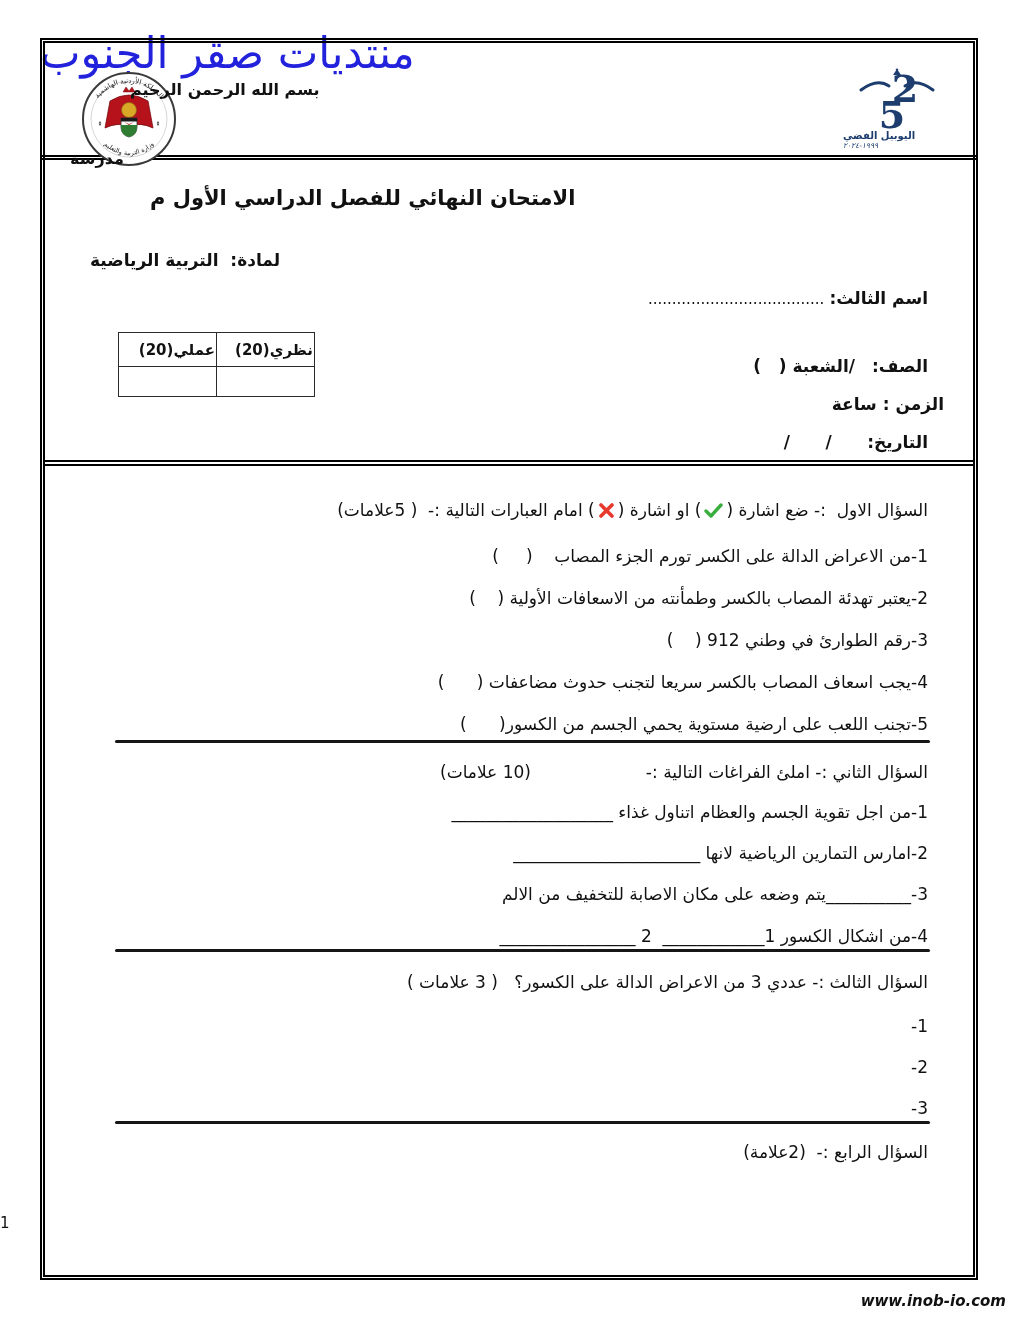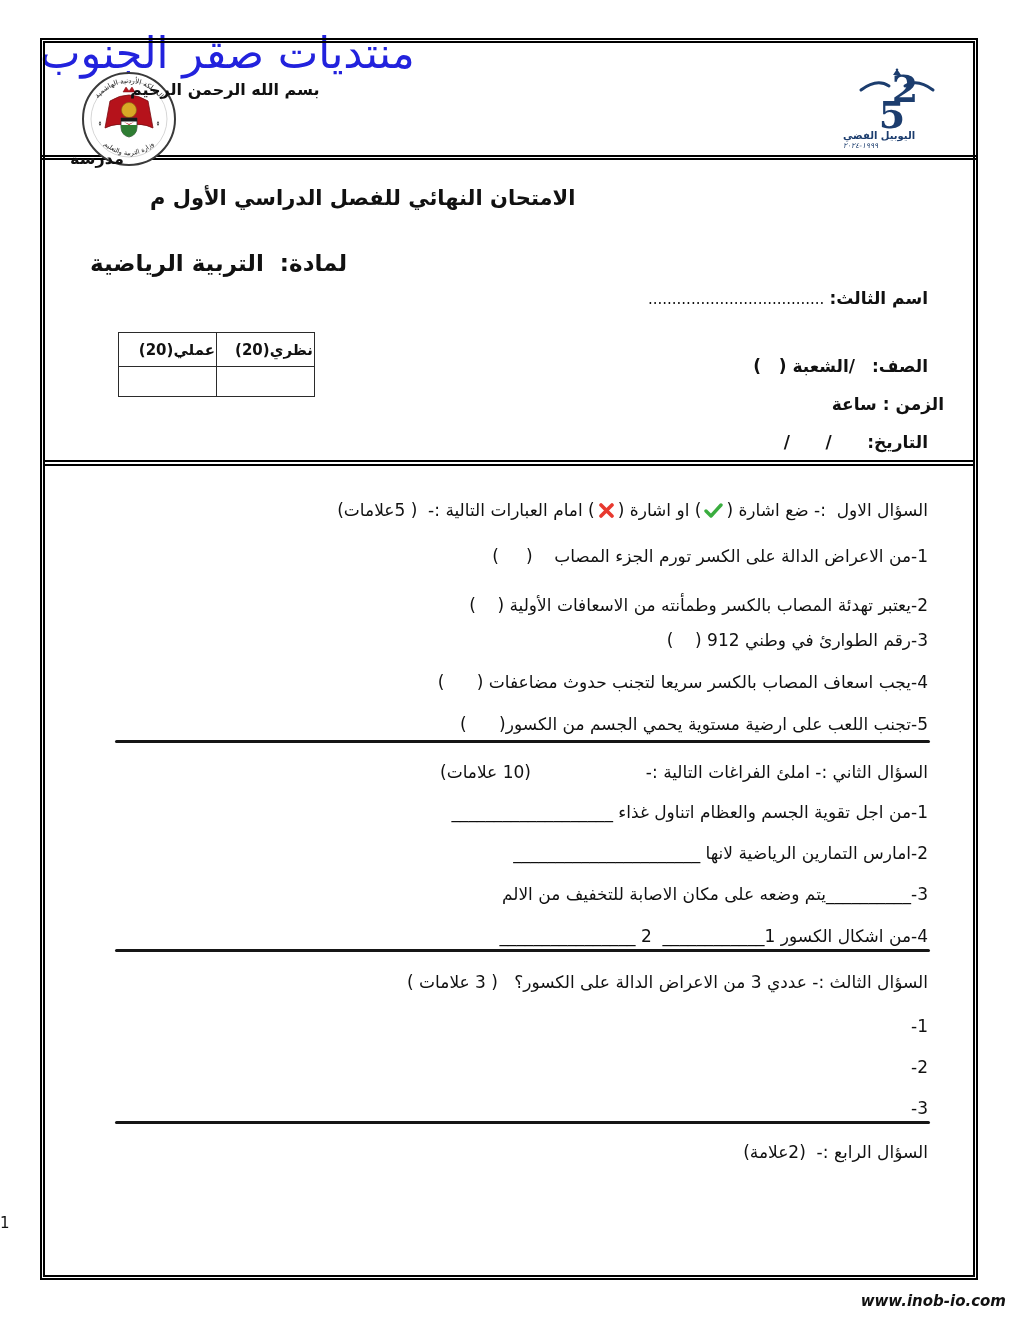"لمادة: التربية الرياضية" div.abs { font-size: 23px -> 17px }
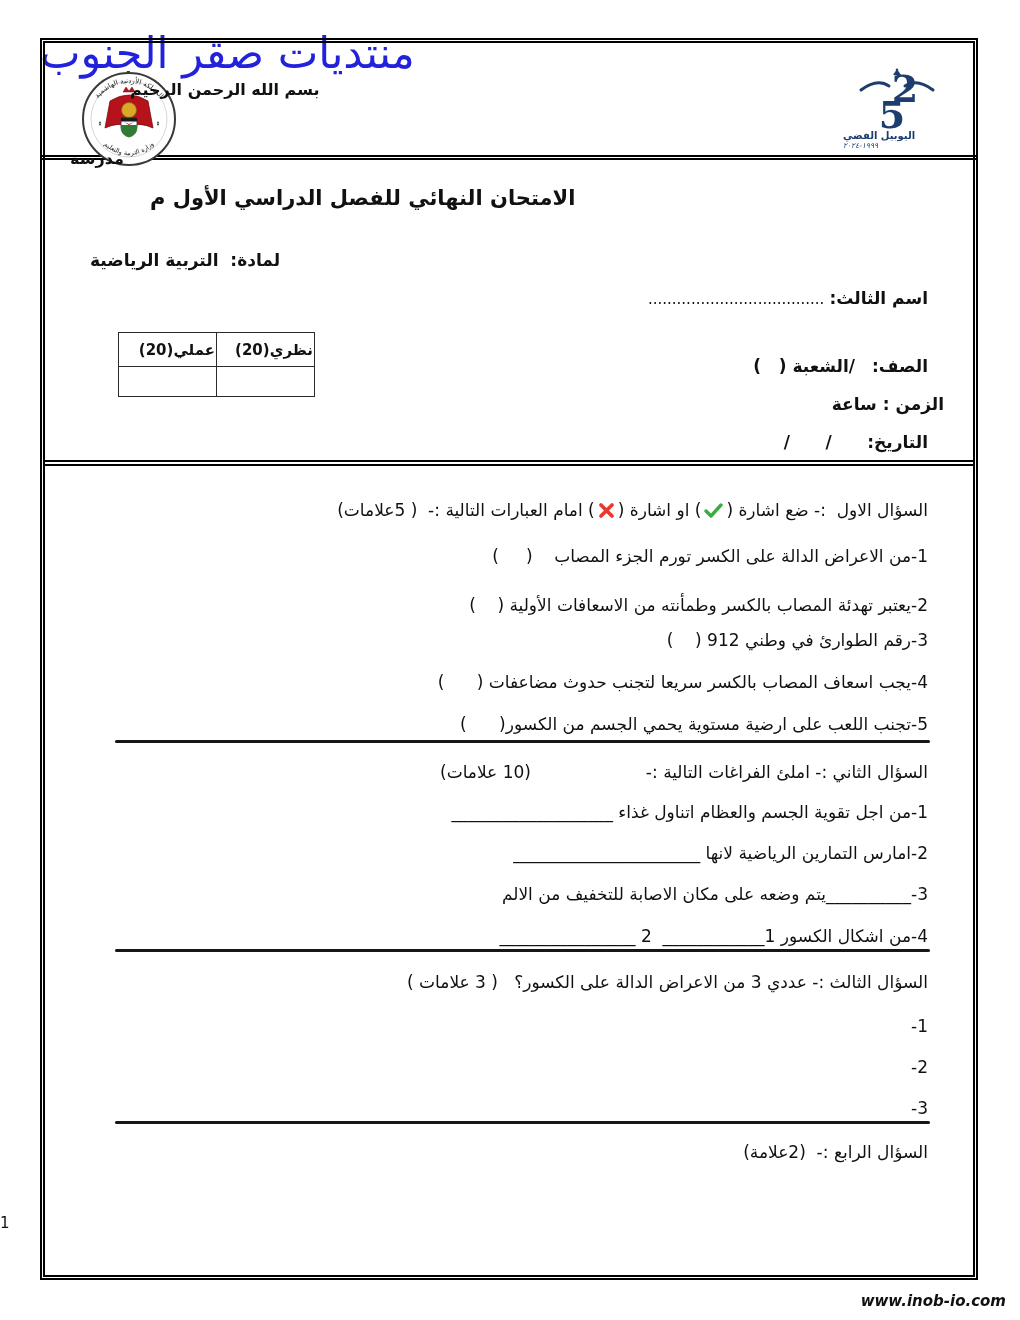"2-يعتبر تهدئة المصاب بالكسر وطمأنته" div.abs { margin-top: 7px -> none }
